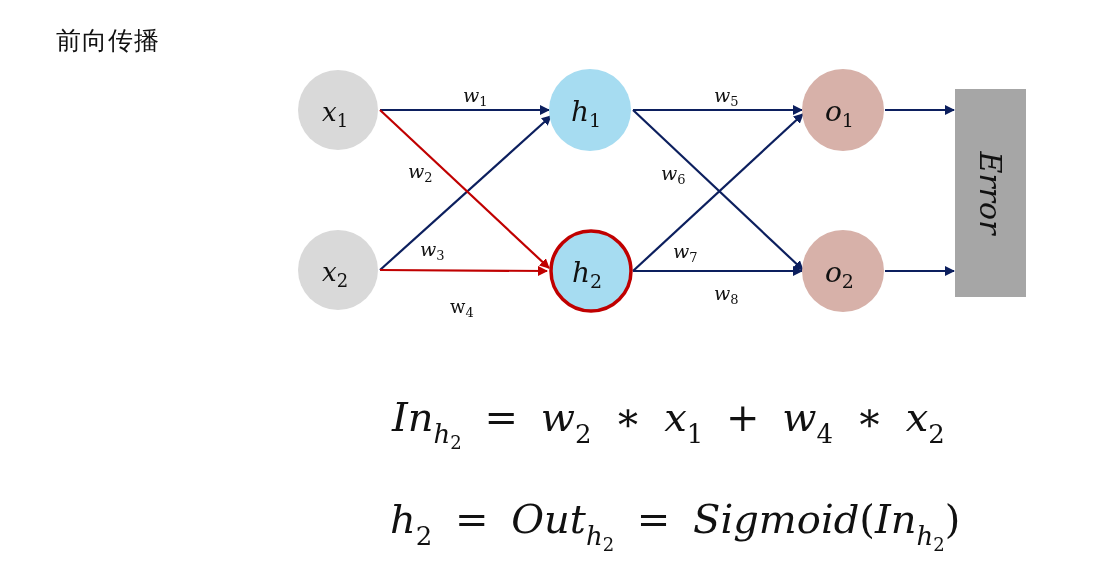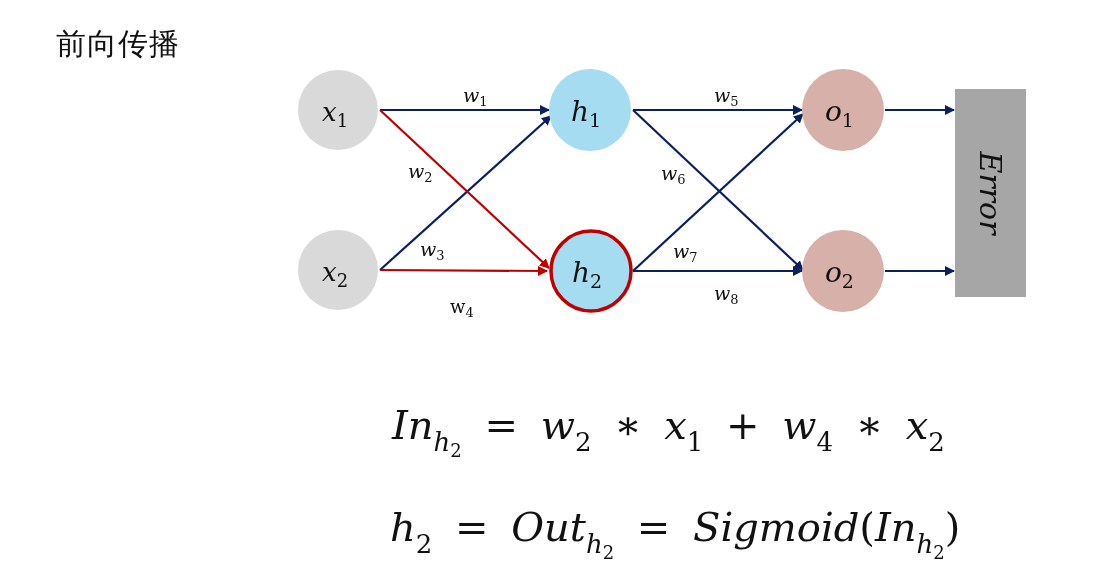"前向传播" .title { font-size: 30px -> 25px }
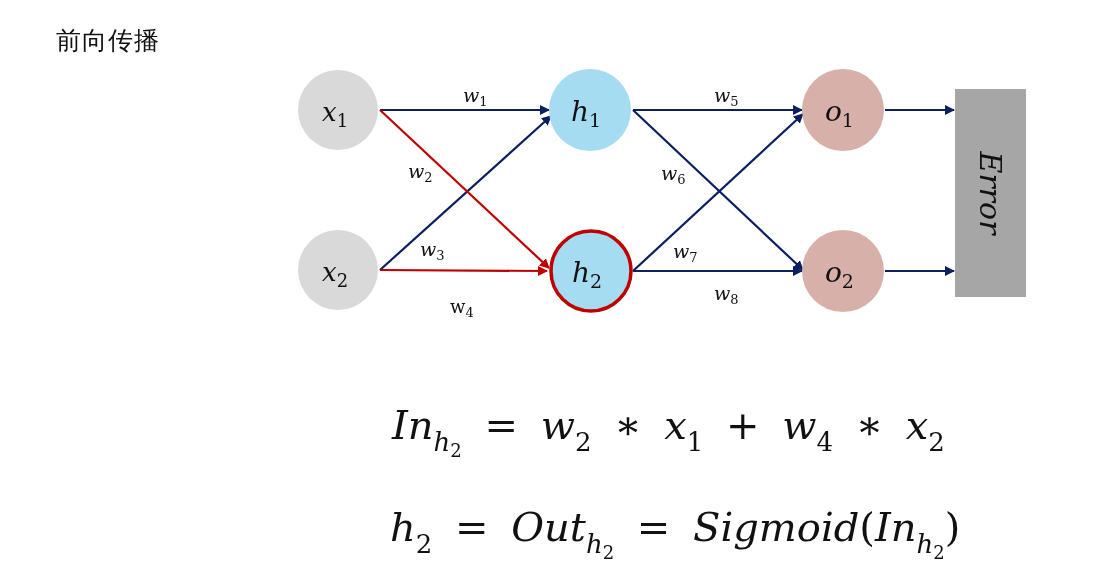"Inh2 = w2 ∗ x1" .eq { margin-top: 8px -> none }
